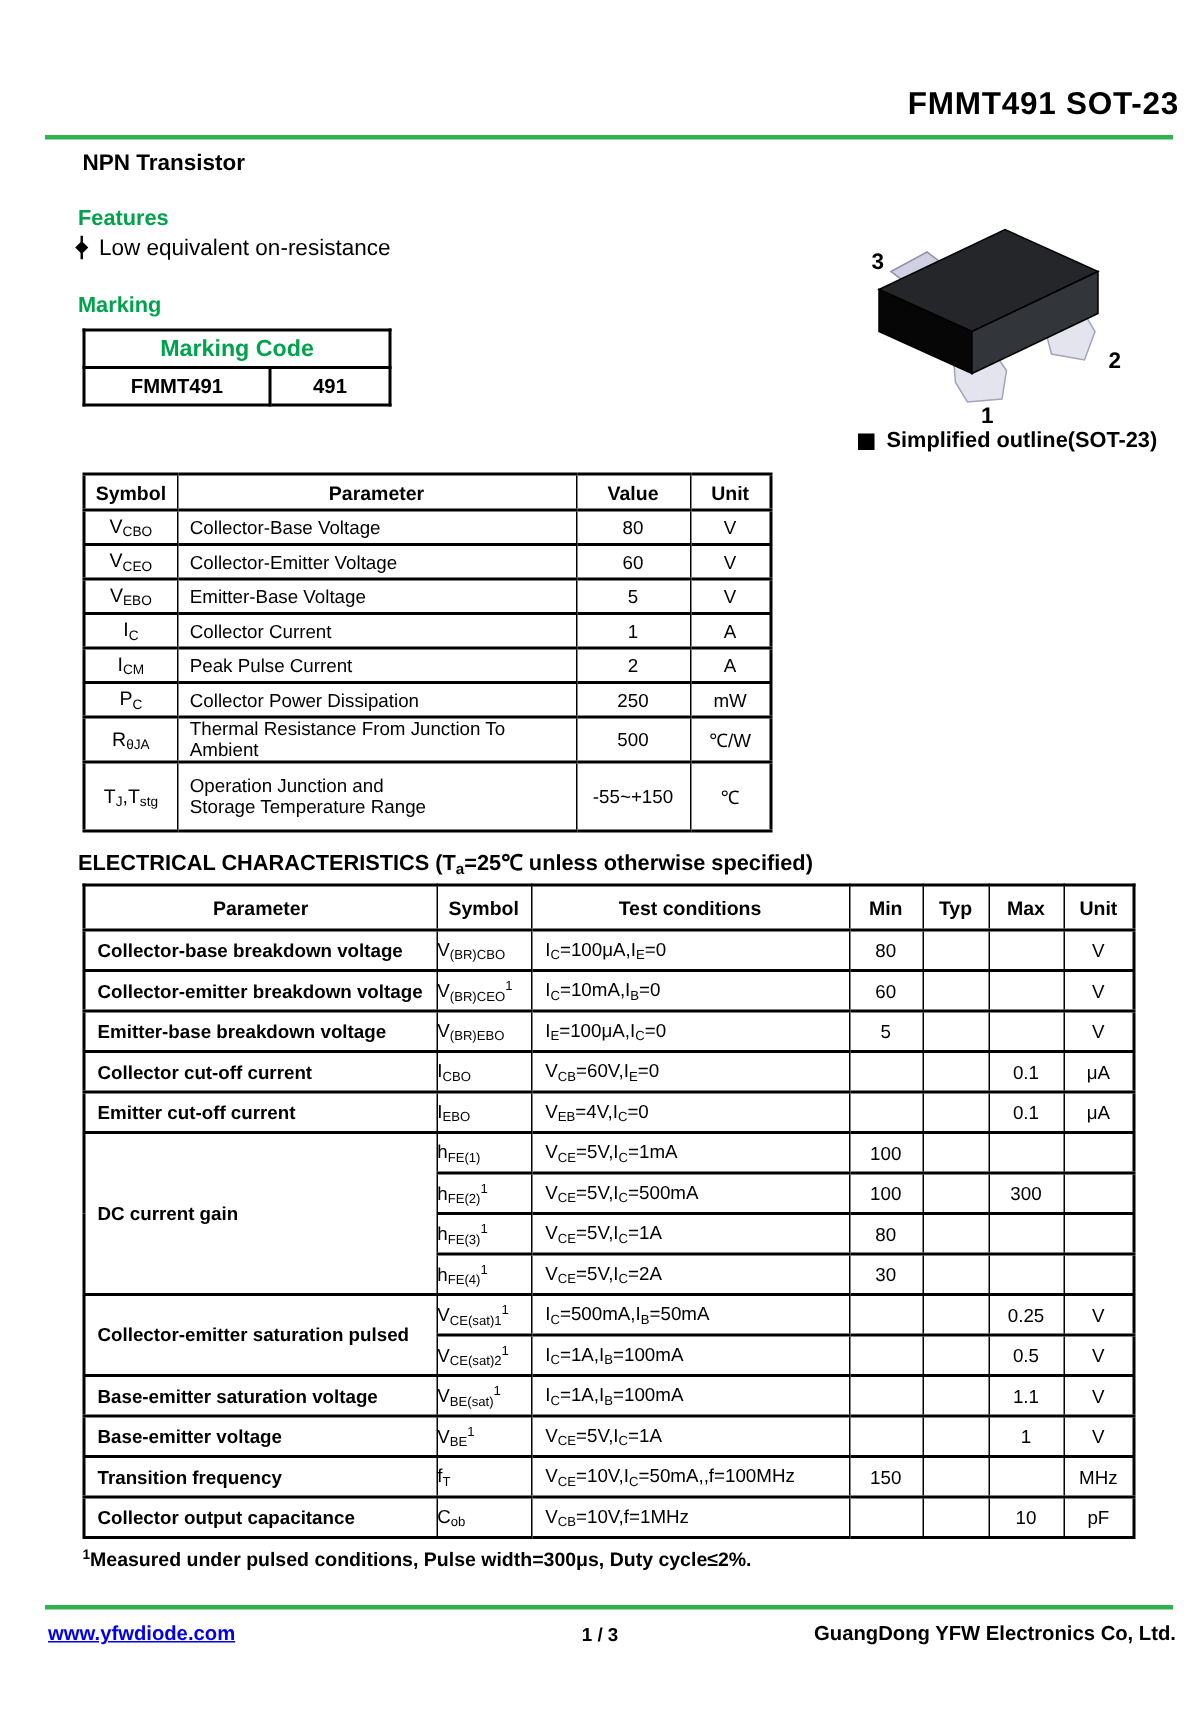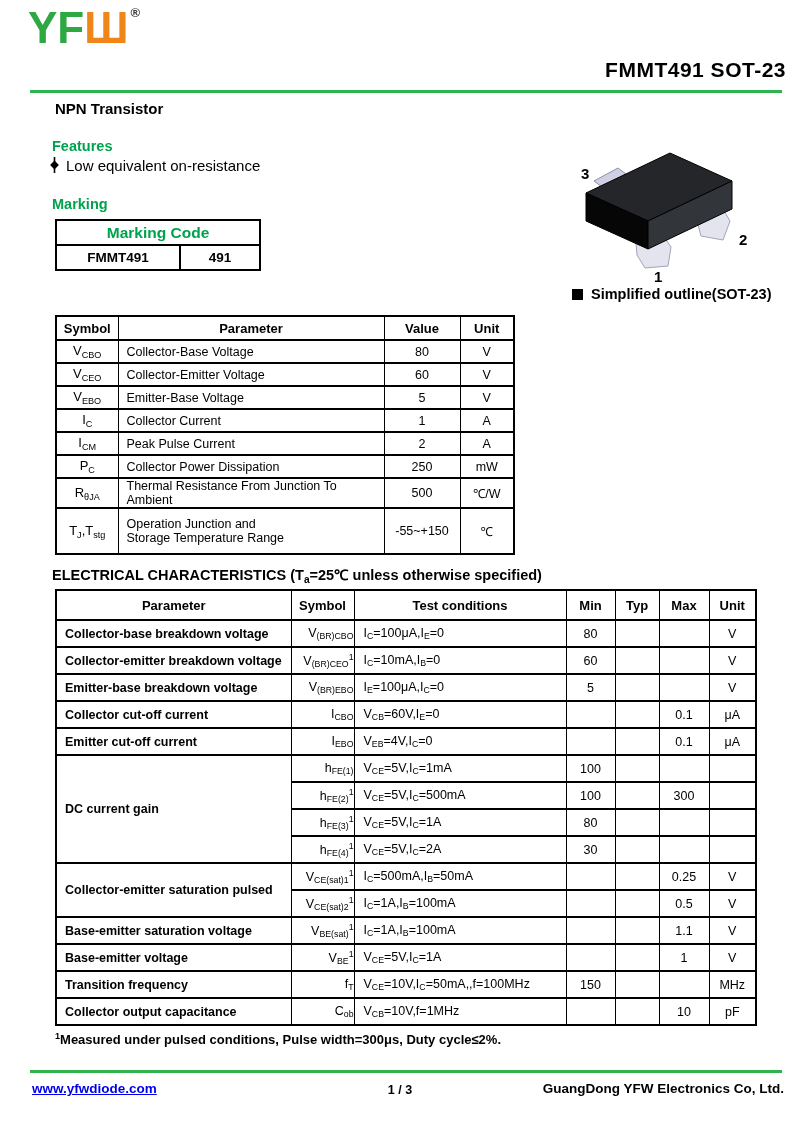"YFШ ®" div.logo-en { html: <div><span>YF</span><span>Ш</span><span>®</span></div> -> none }
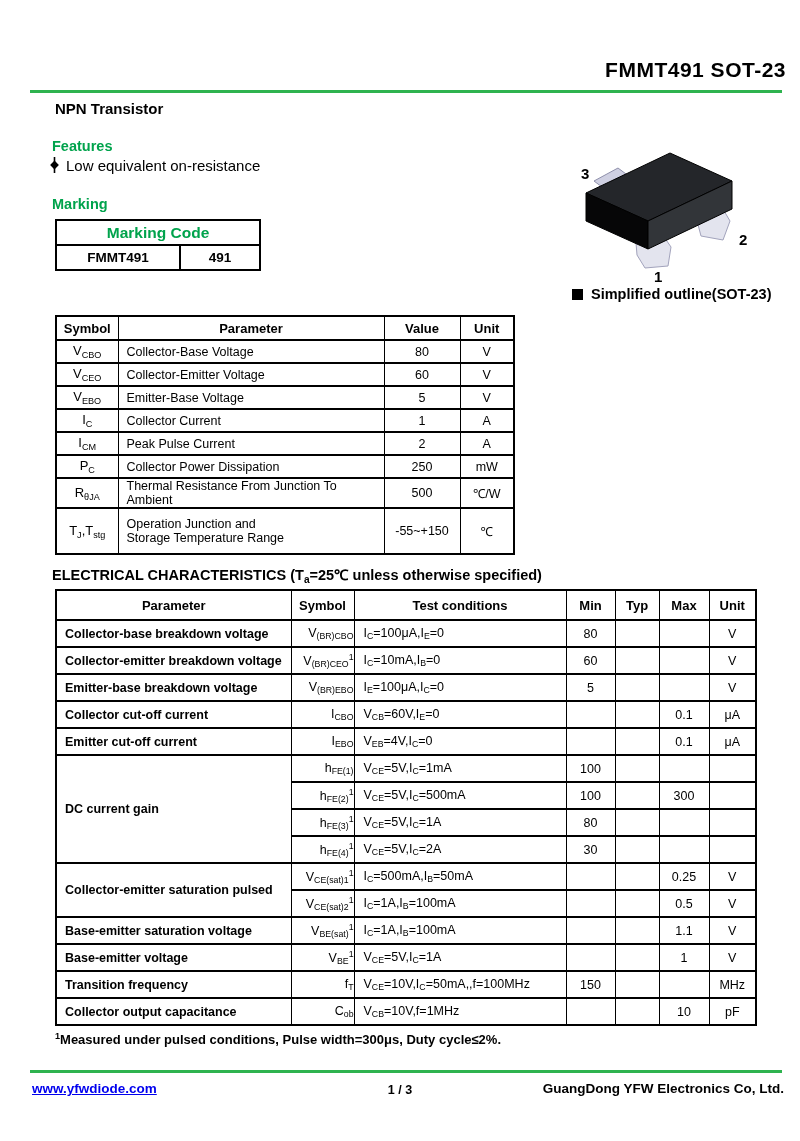"V(BR)CBO" .ec-table .sym { text-align: right -> left }
